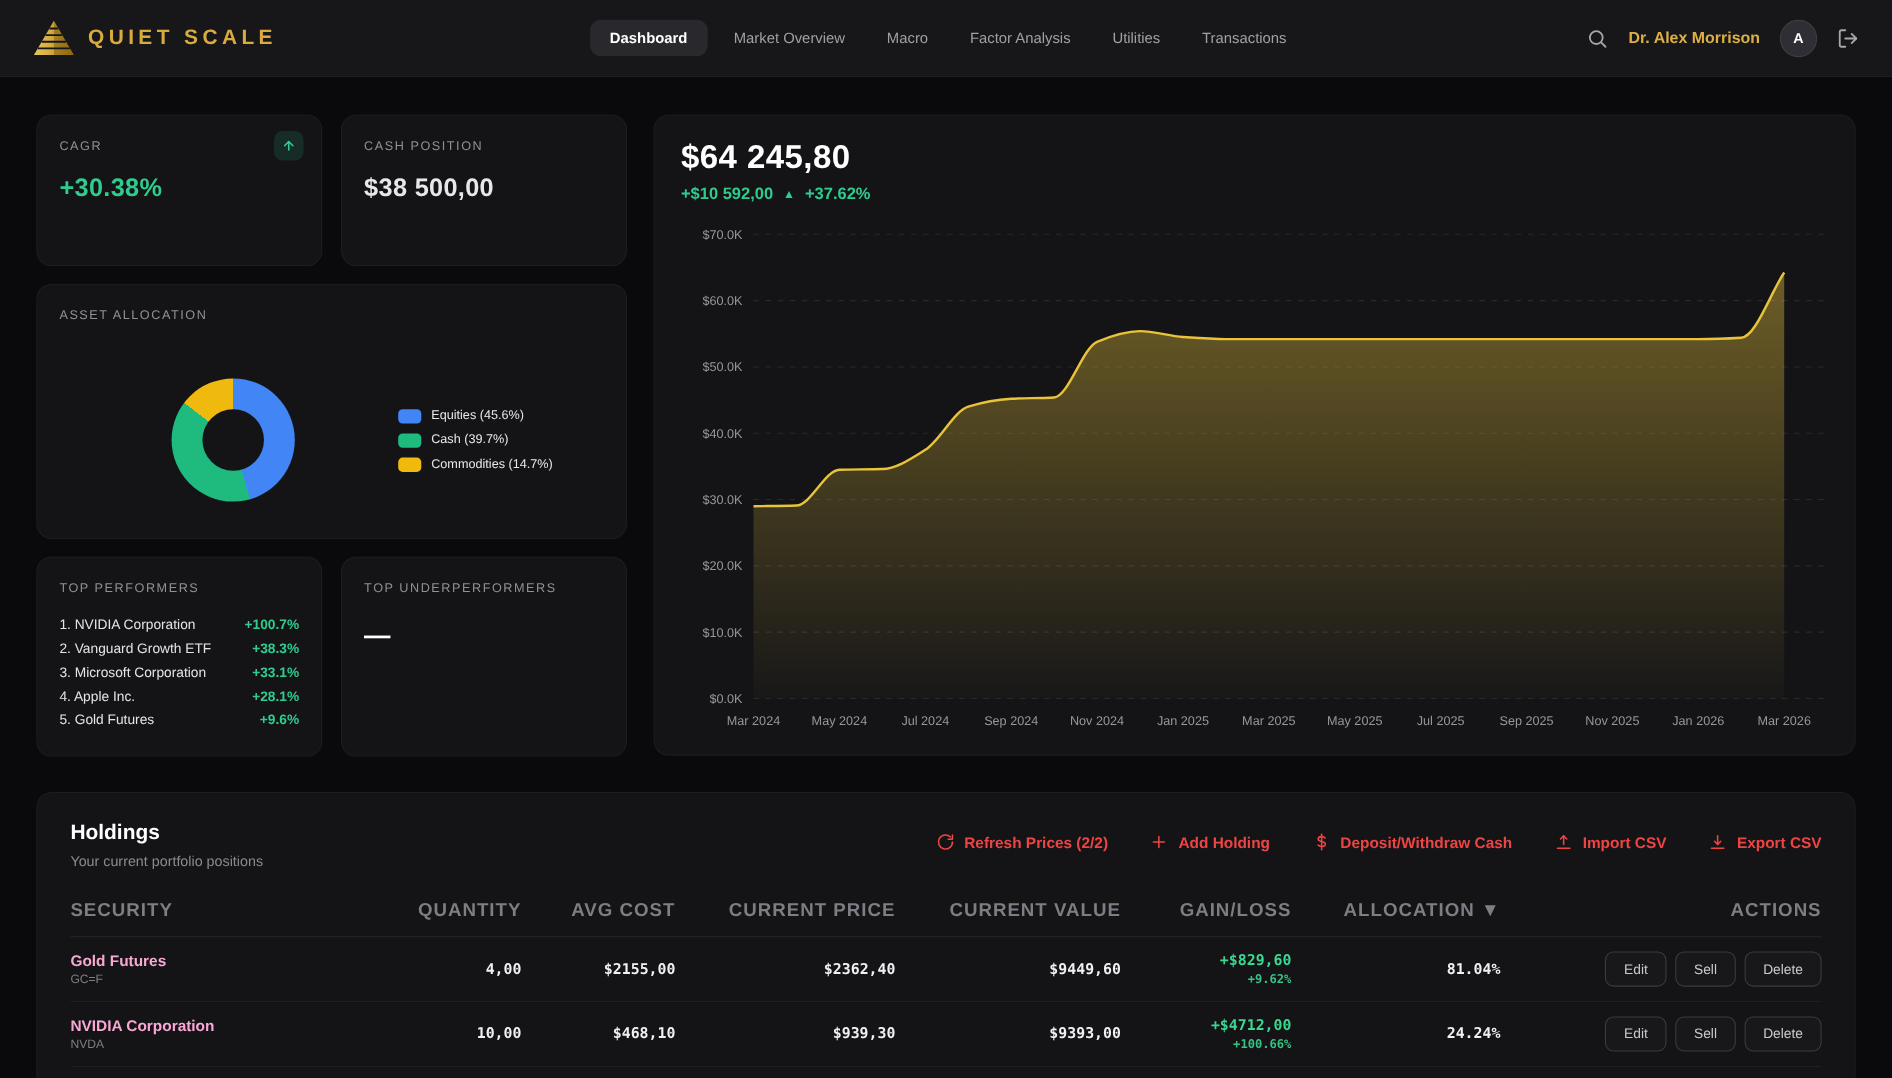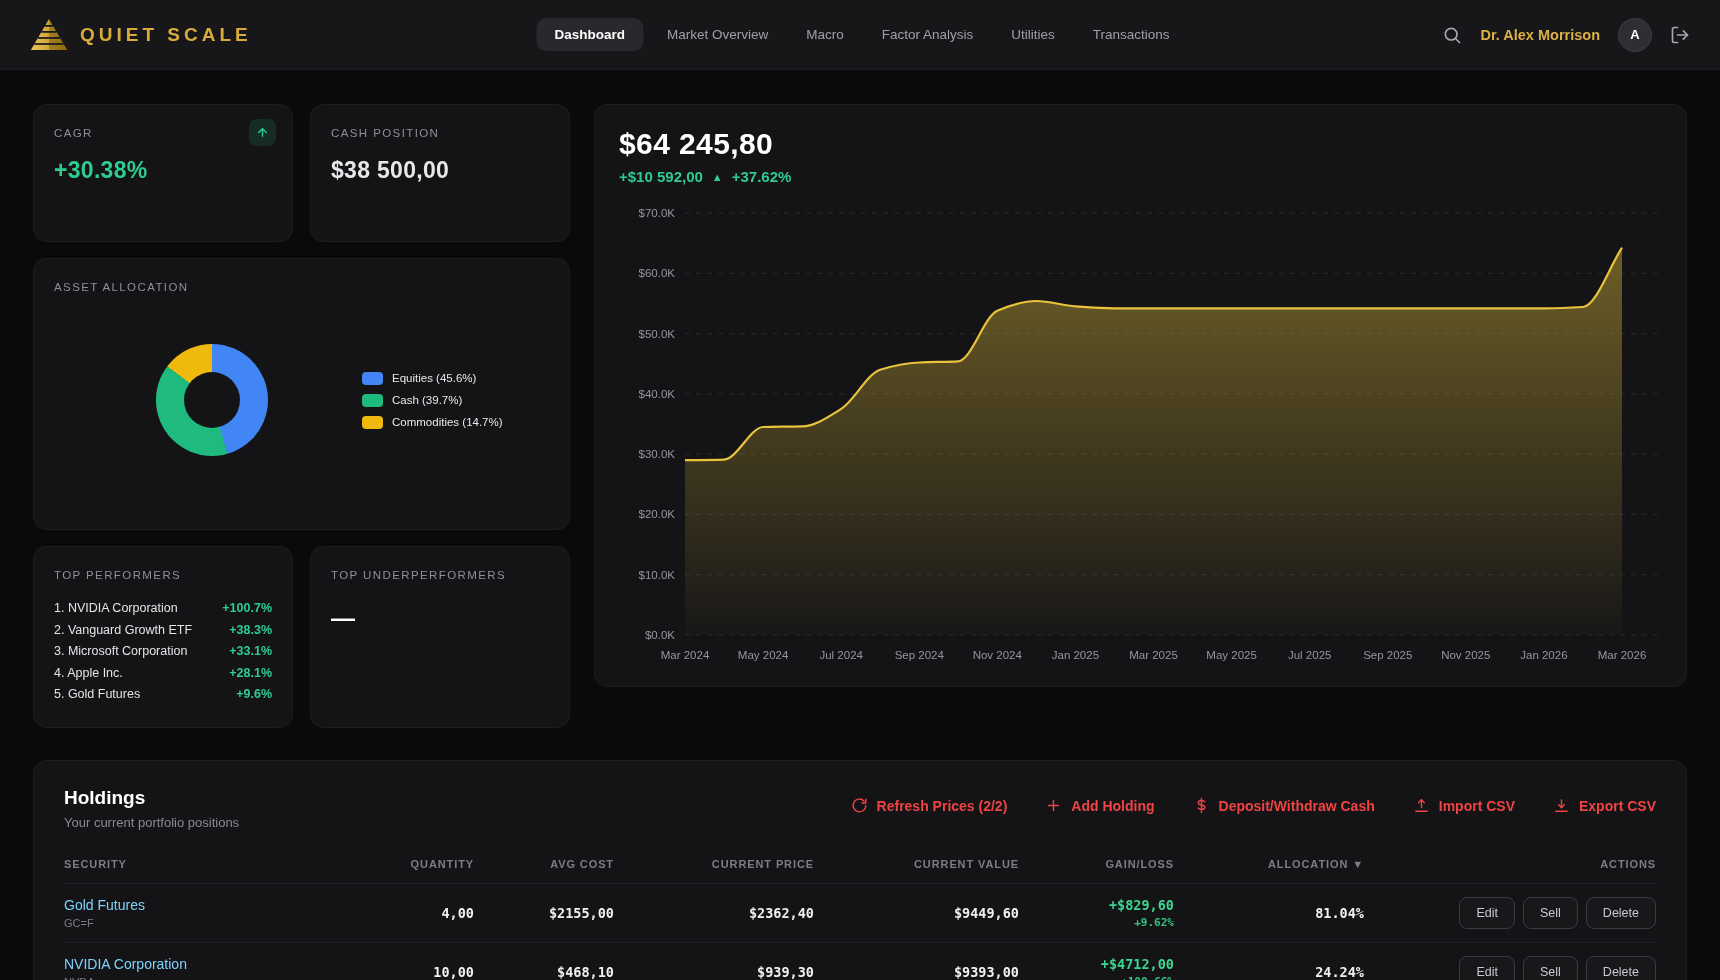"ASSET ALLOCATION" .alloc-card { height: 272px -> 232px }
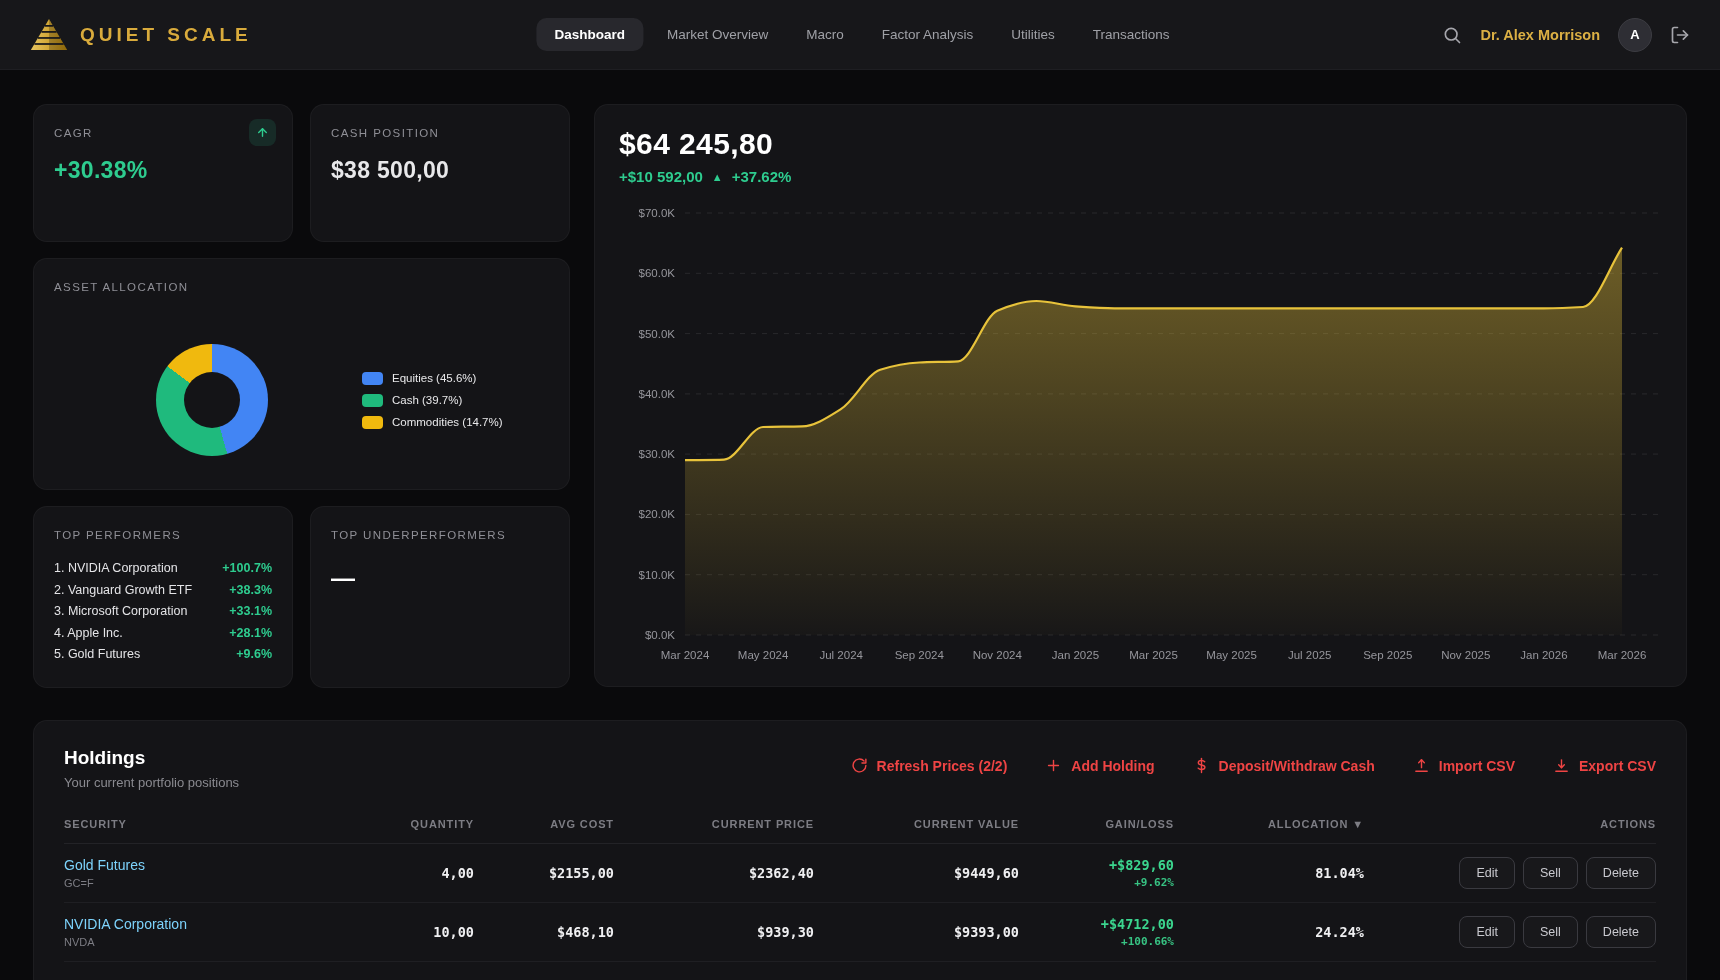"SECURITY" .thead { font-size: 11px -> 17px }
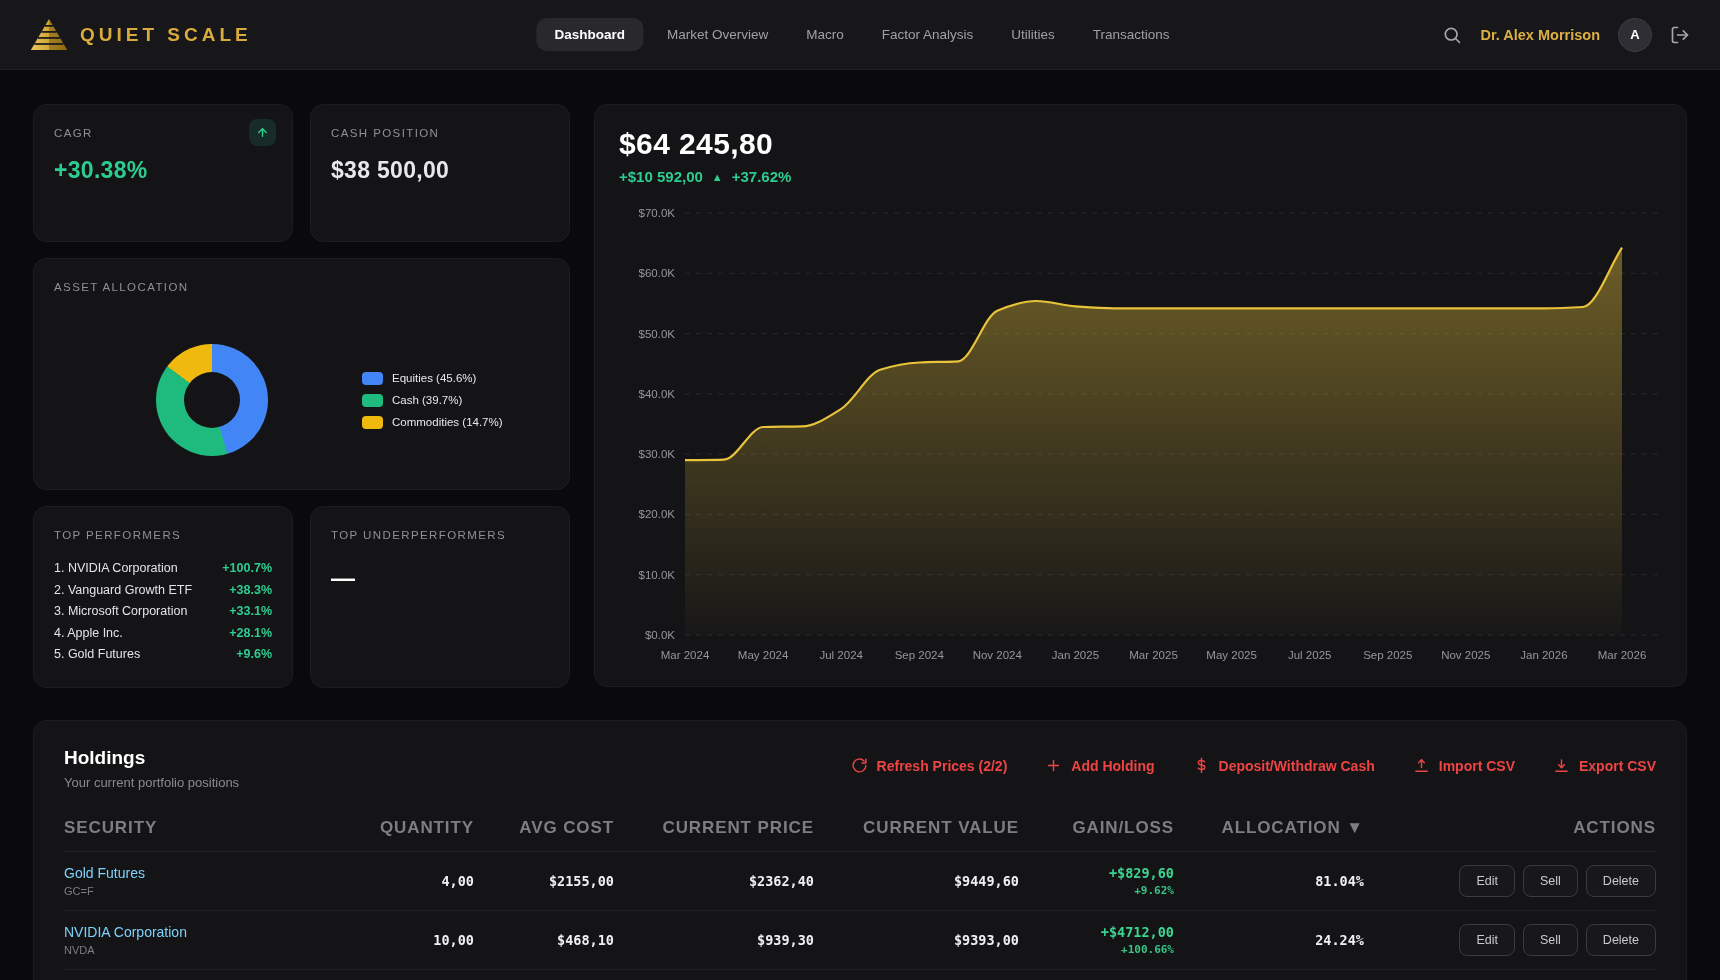"Gold Futures" .sec-name { color: #7dd3fc -> #f9a8d4; font-weight: 400 -> 700 }
